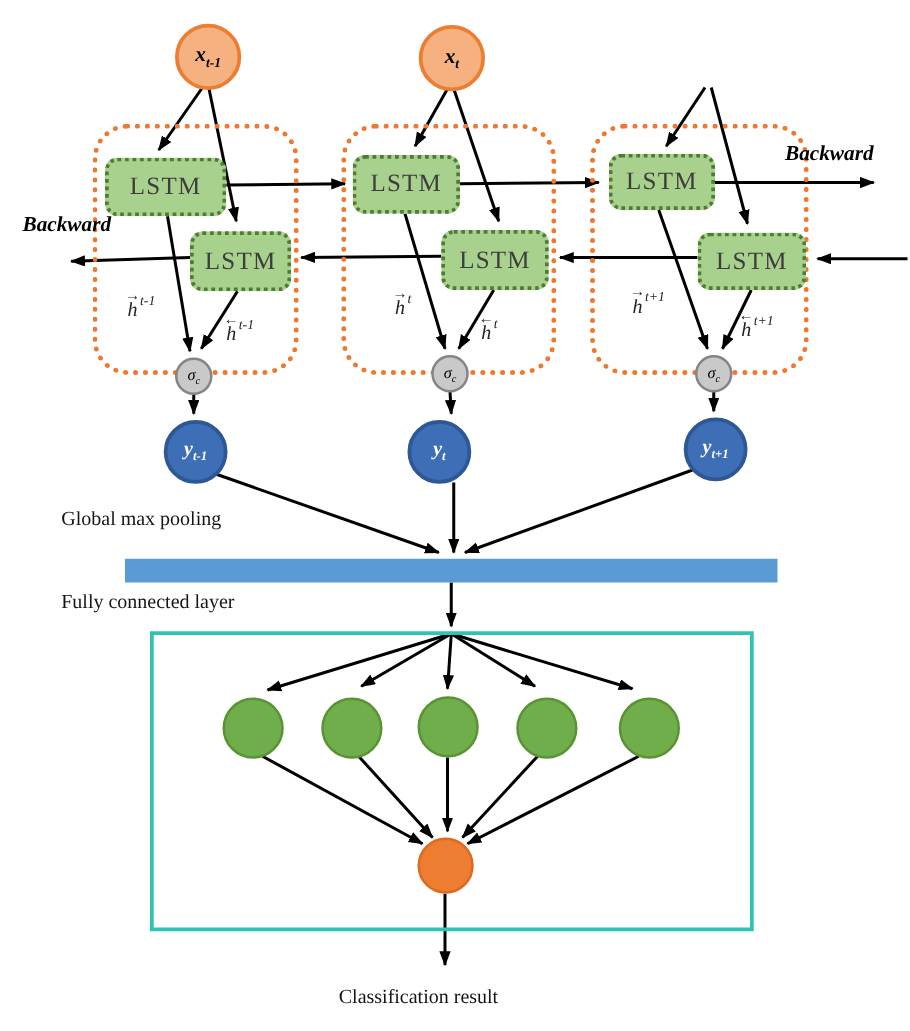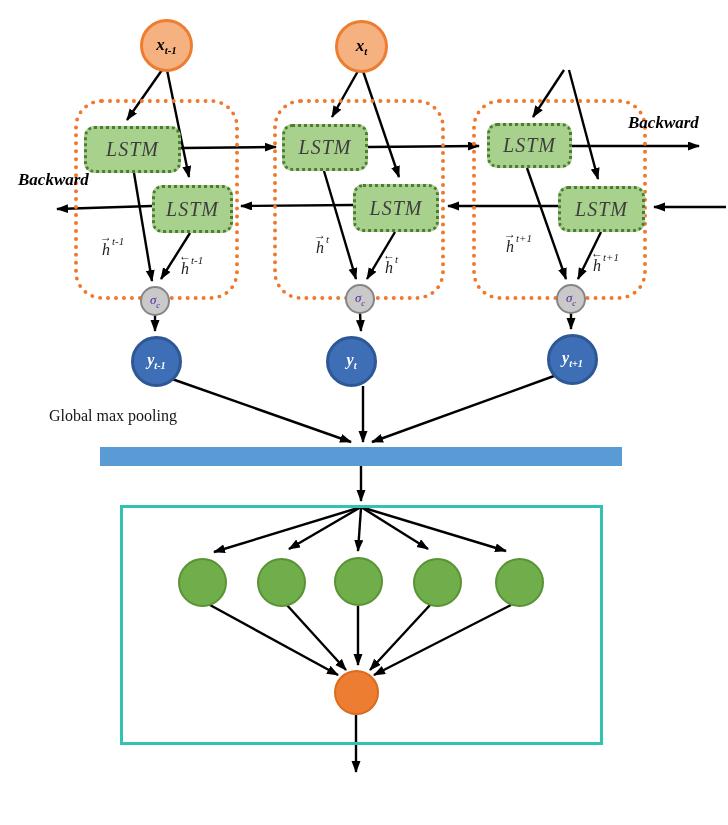"LSTM" .lstm { font-style: italic -> none }
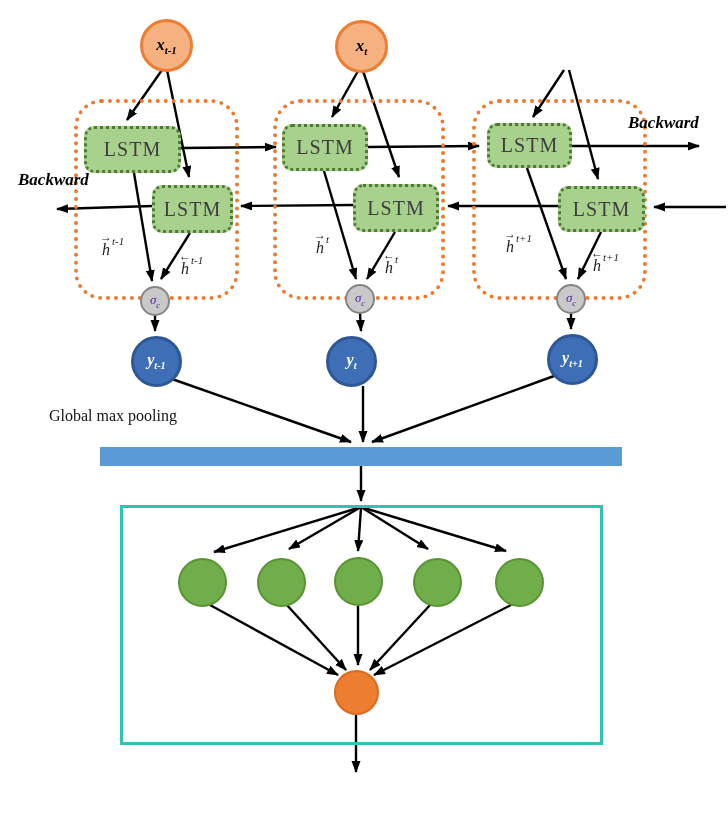"σc" .sigma { color: #4c1d95 -> #000000 }
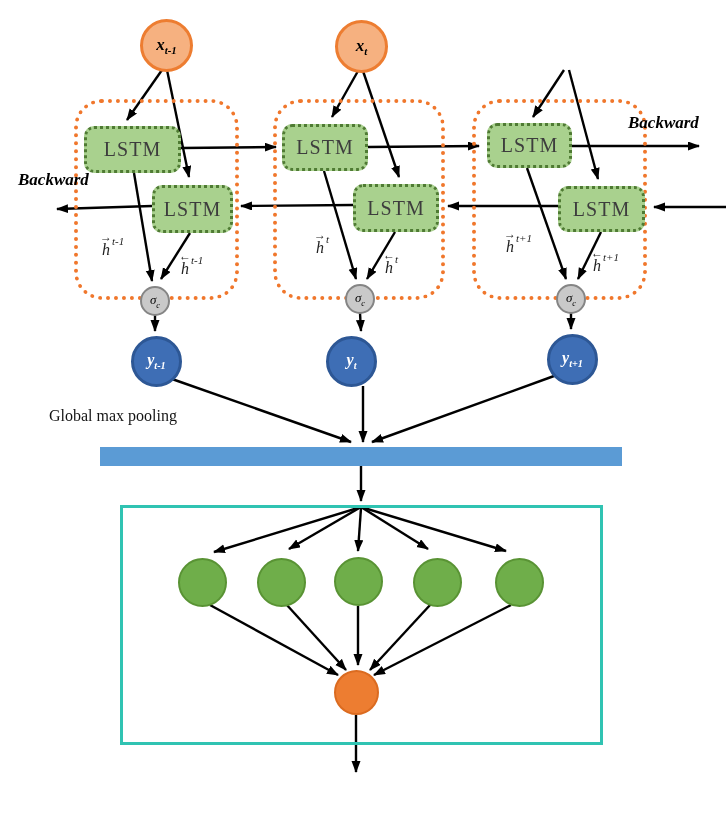"Fully connected layer" div.stage-label { html: none -> <div>Fully connected layer</div> }
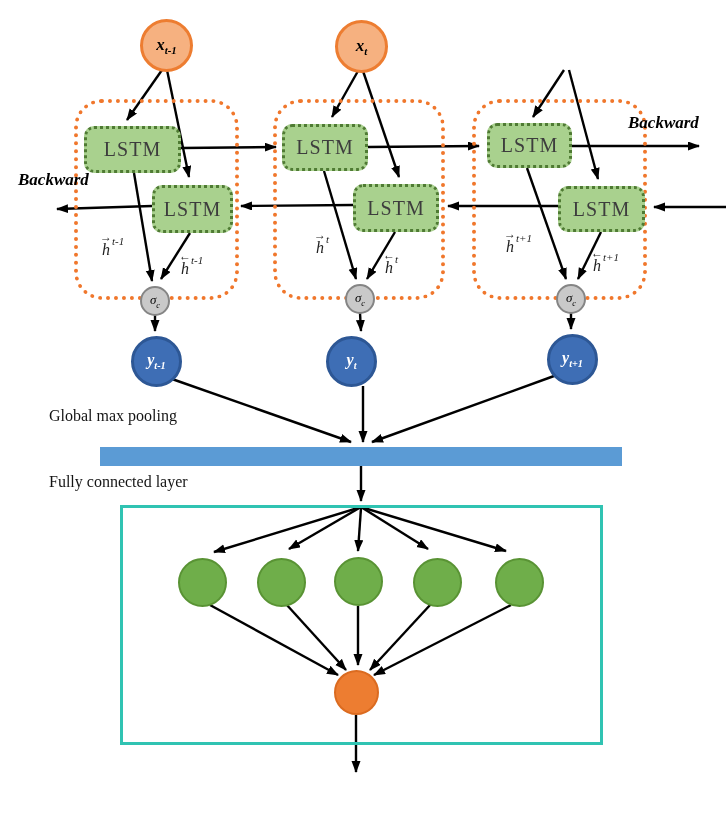"Classification result" div.stage-label { html: none -> <div>Classification result</div> }
